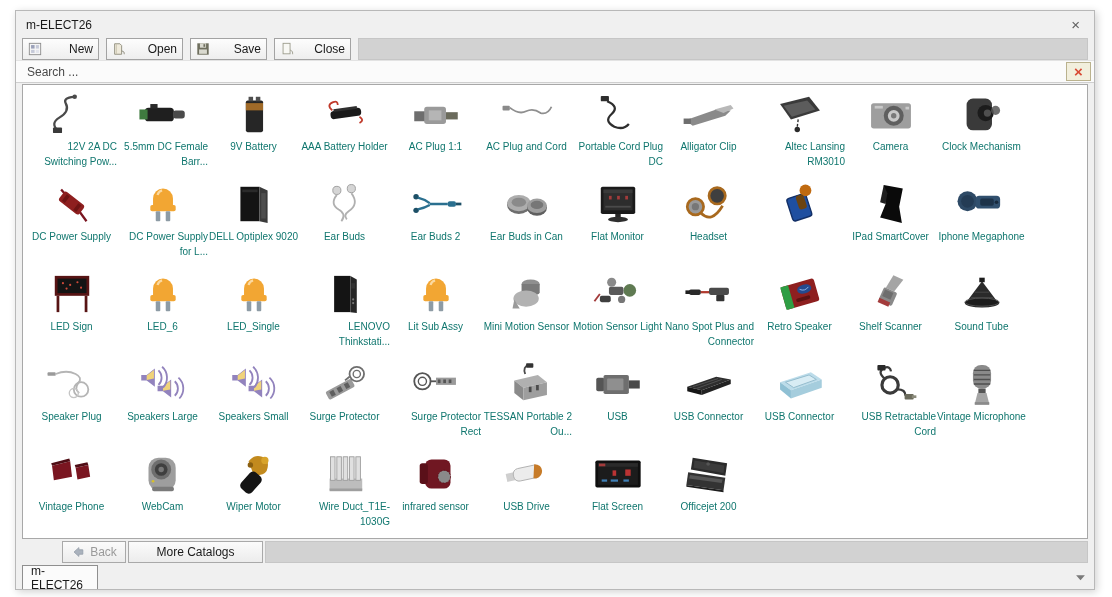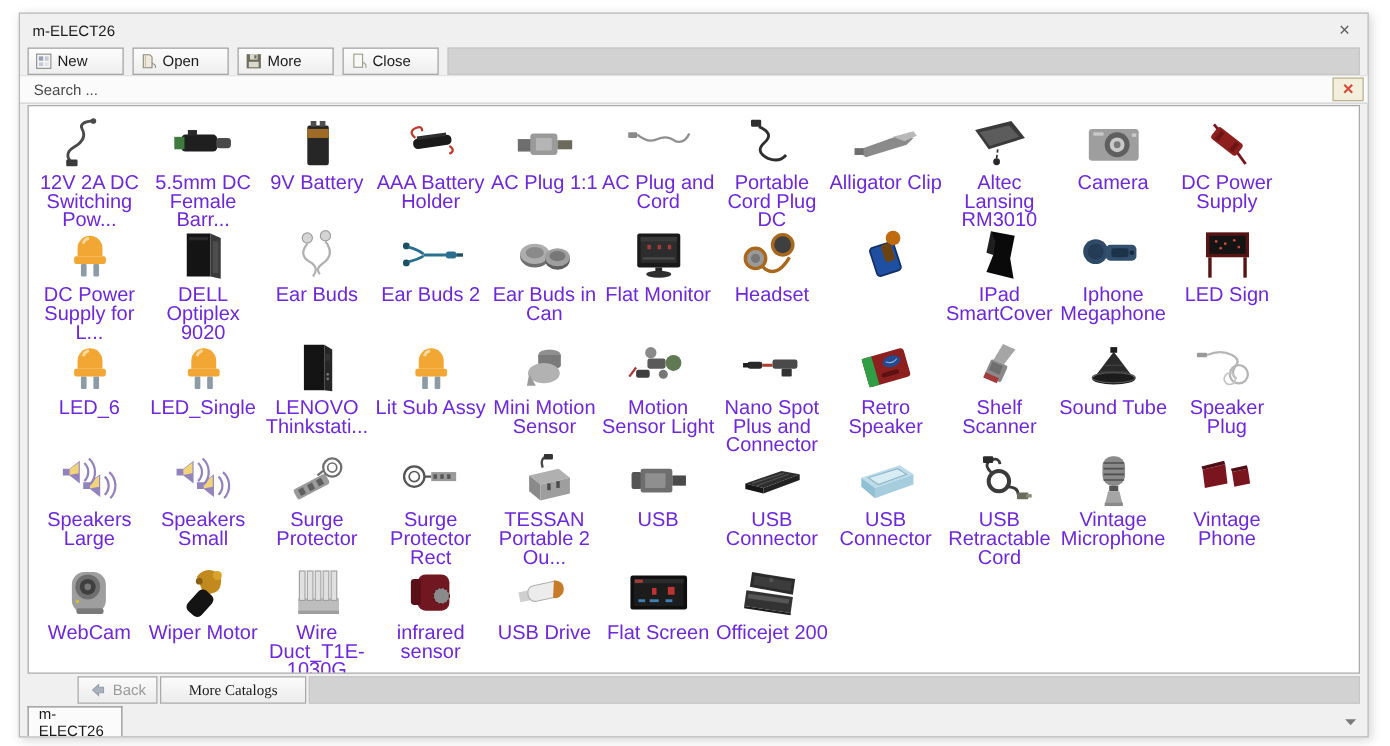"New" .tb-lbl { text-align: left -> right }
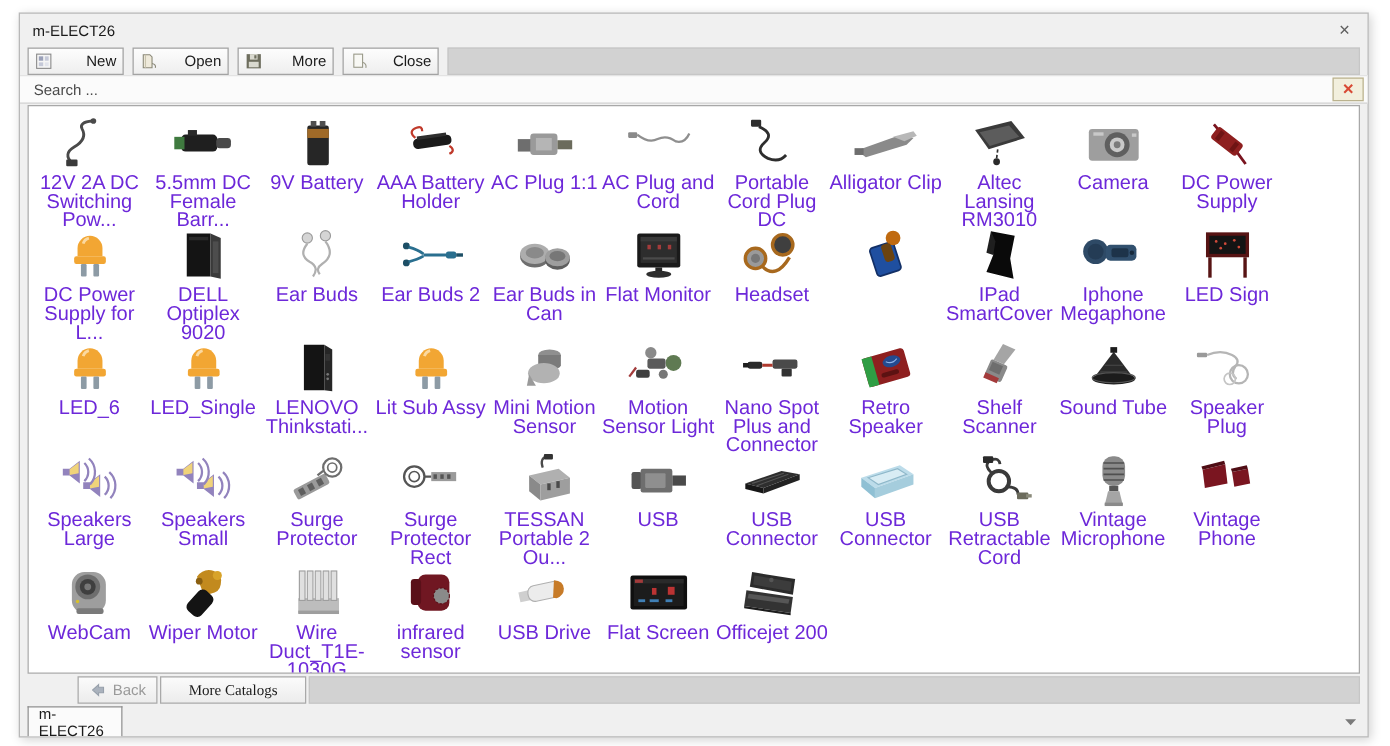"More" span.tb-lbl { text: More -> Save }
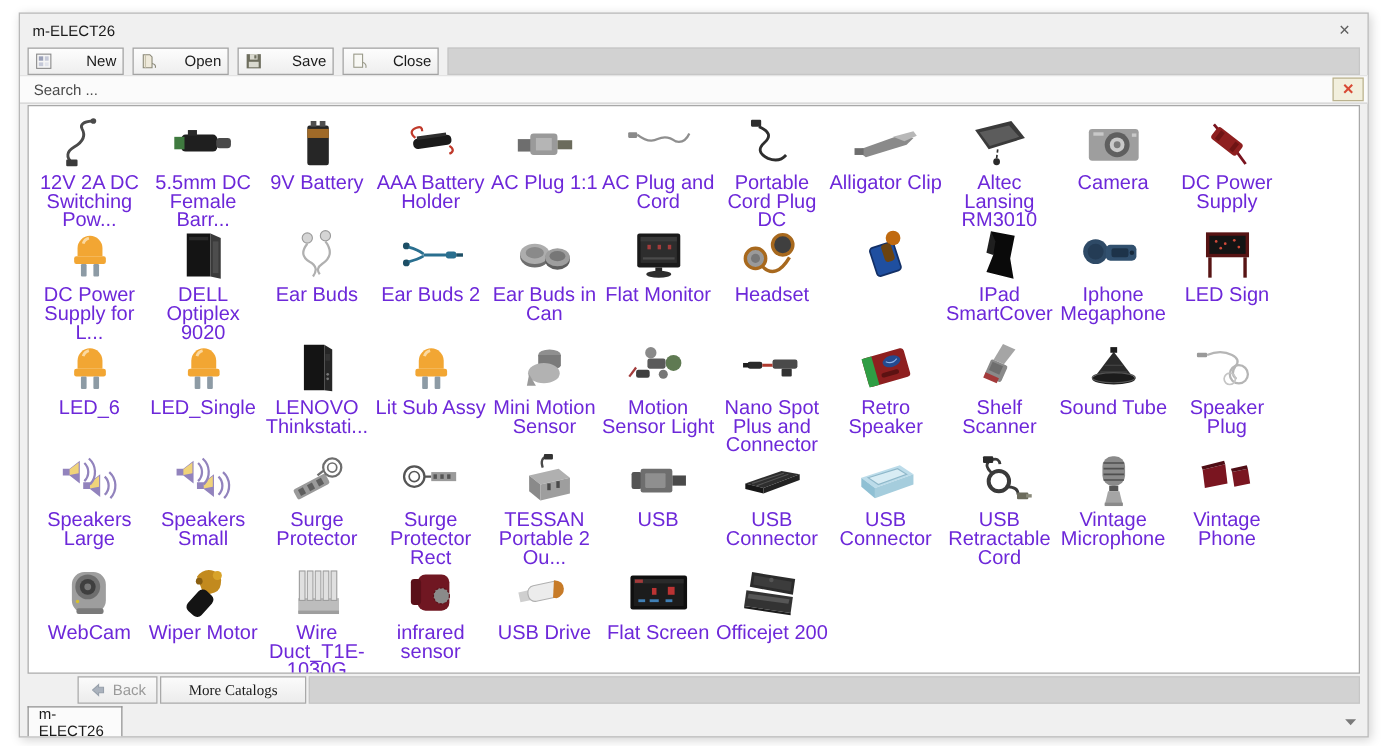"12V 2A DC Switching Pow..." .cell-lbl { color: #6d28d9 -> #0f766e; font-size: 16px -> 10px; text-align: center -> right }
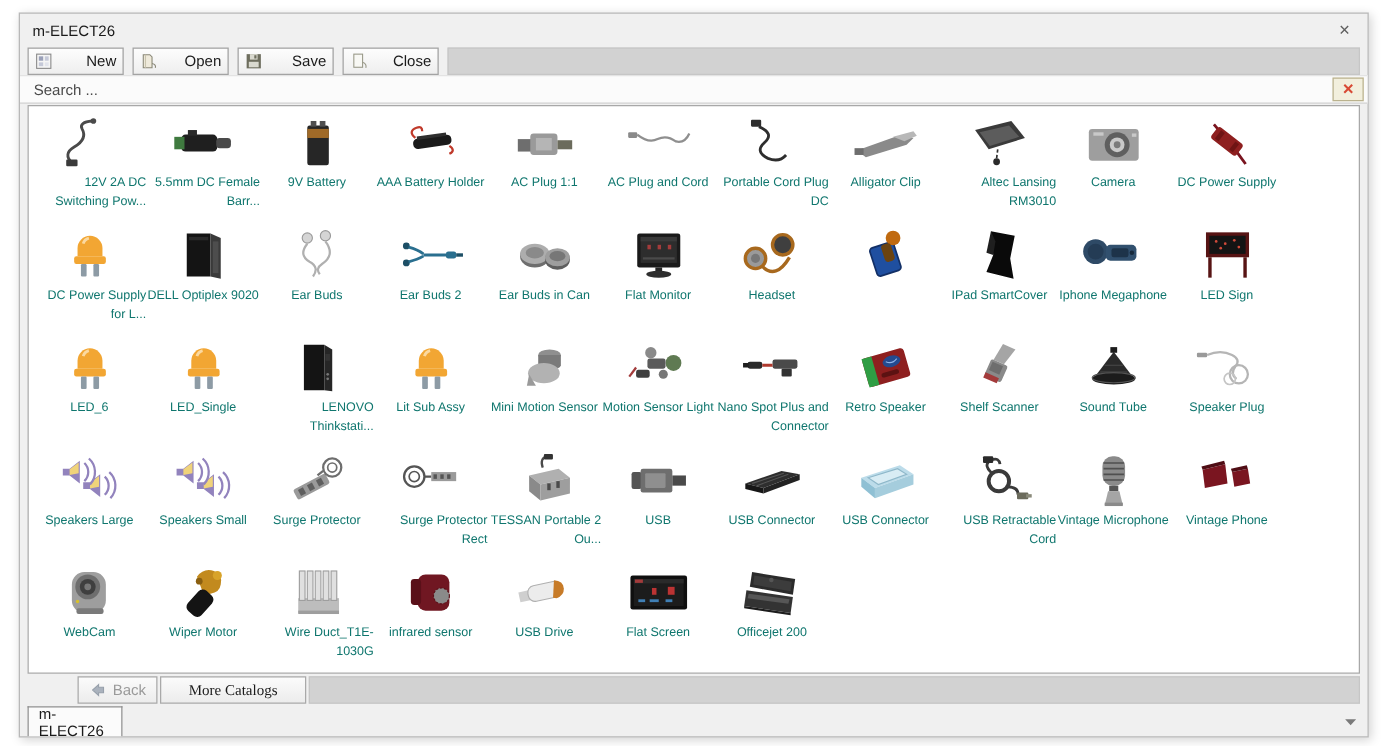"Clock Mechanism" div.cell { html: none -> <div> <div> <svg> <rect></rect> <circle></circle> <circle></circle> <circle></circle> </svg> </div> <div>Clock Mechanism</div> </div> }
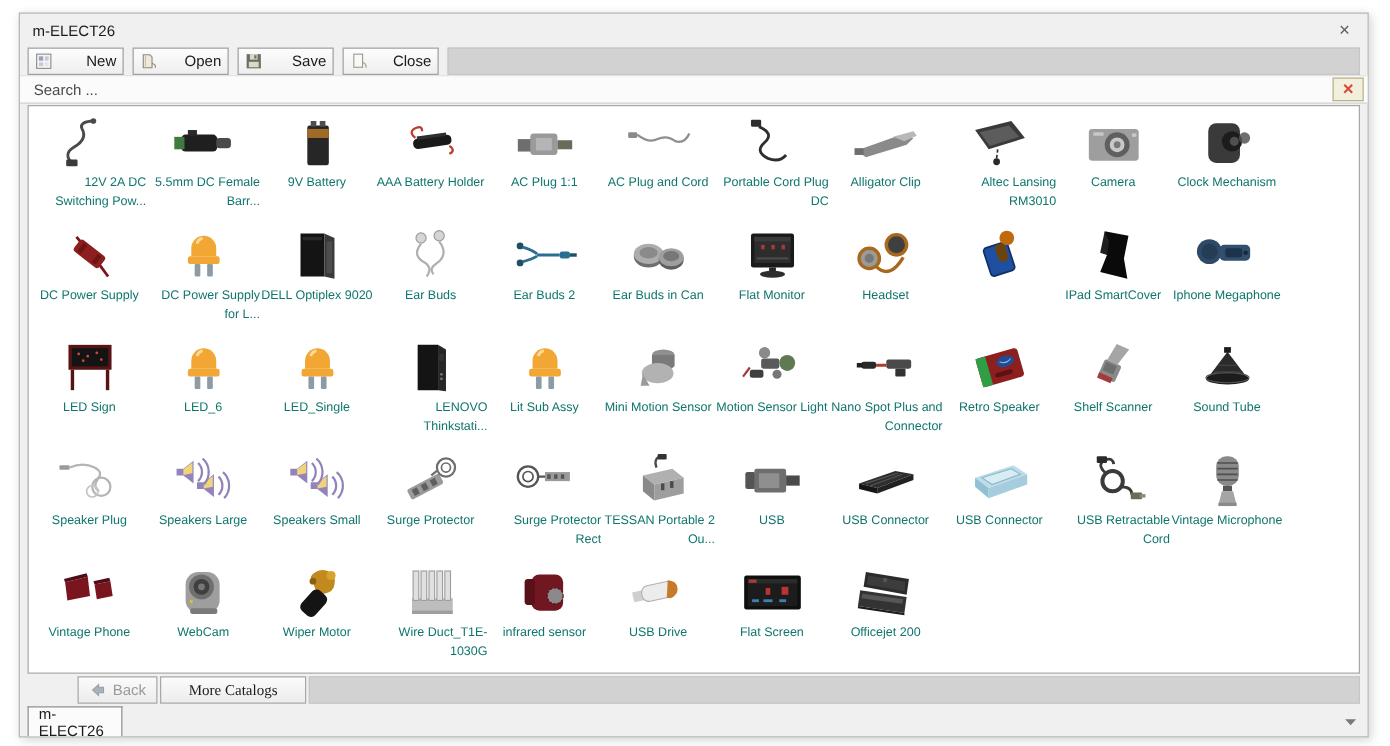"More Catalogs" .more-btn { font-family: Liberation Serif, serif -> none; width: 117px -> 135px }
